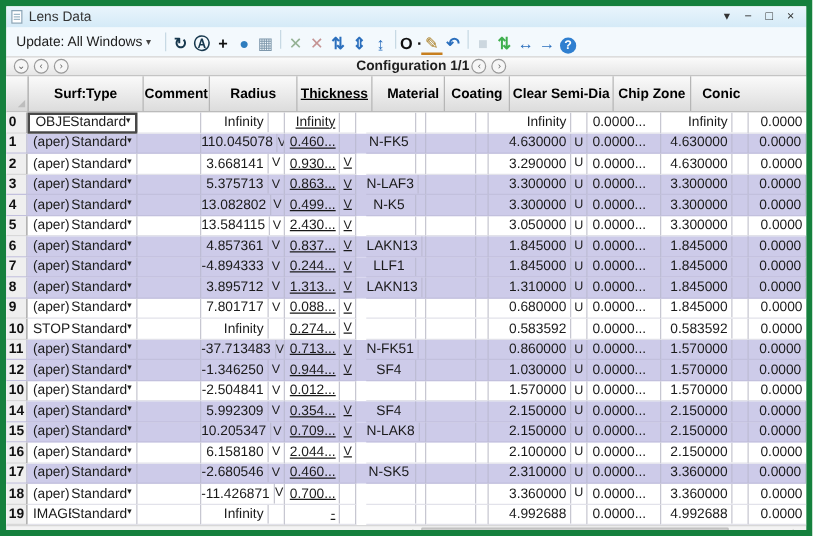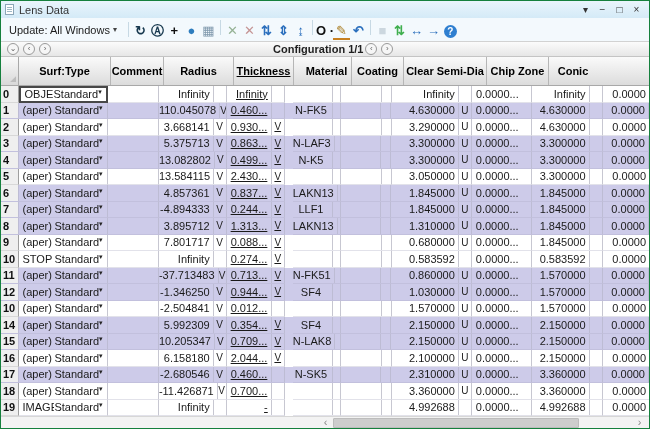"Lens Data" .window { border: 1px solid #15803d -> 5px solid #15803d }
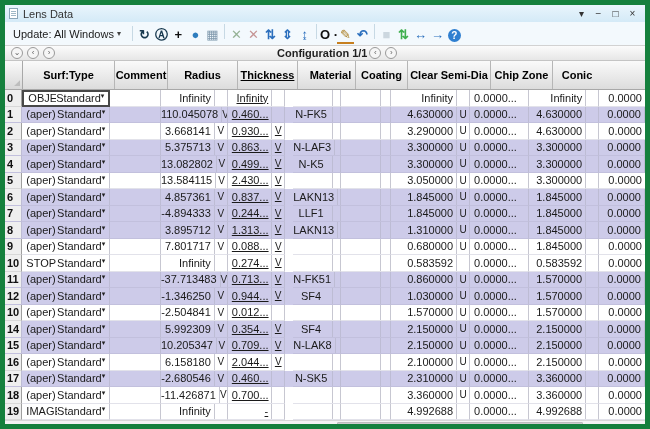"Configuration 1/1" .config-group { left: 272px -> 280px }
